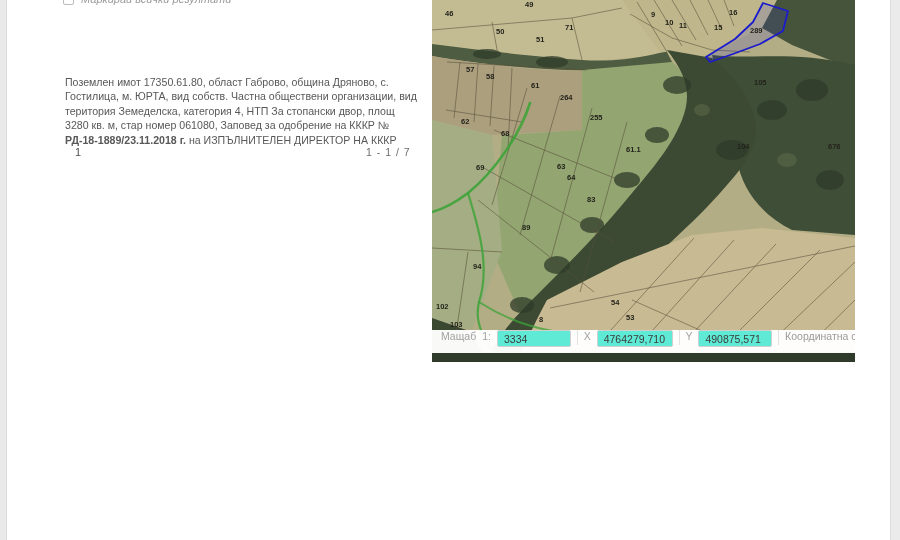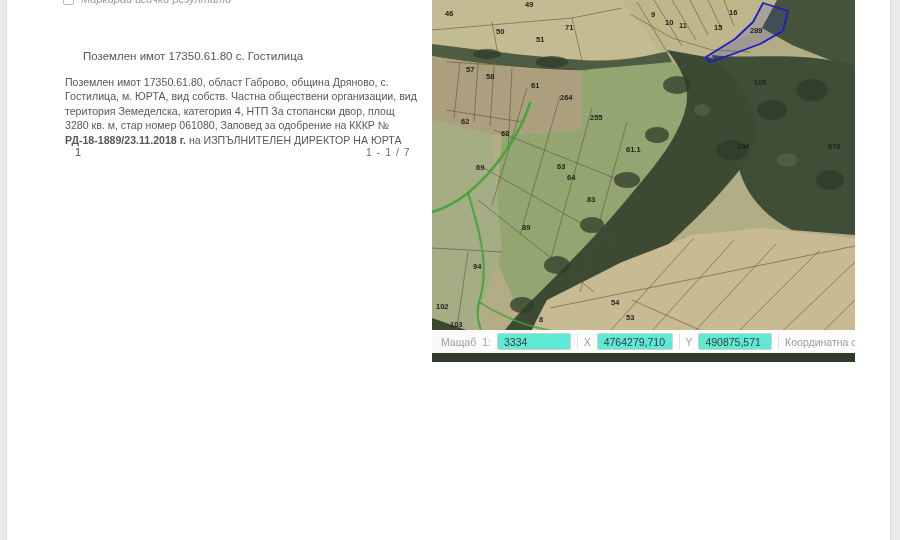"Поземлен имот 17350.61.80 с. Гостилица" div.result-title { html: <div>Поземлен имот 17350.61.80 с. Гостилица</div> -> none }
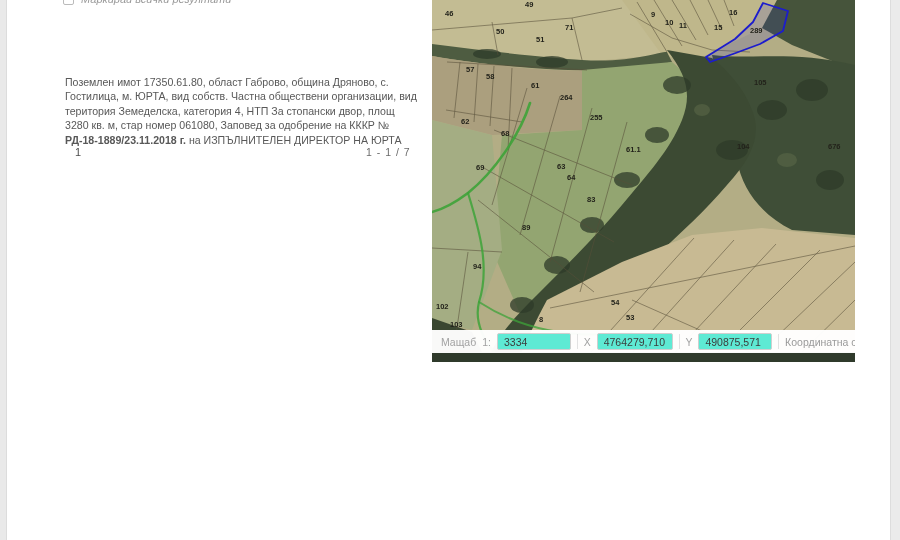"на ИЗПЪЛНИТЕЛЕН ДИРЕКТОР НА ЮРТА" span { text: ЮРТА -> КККР }
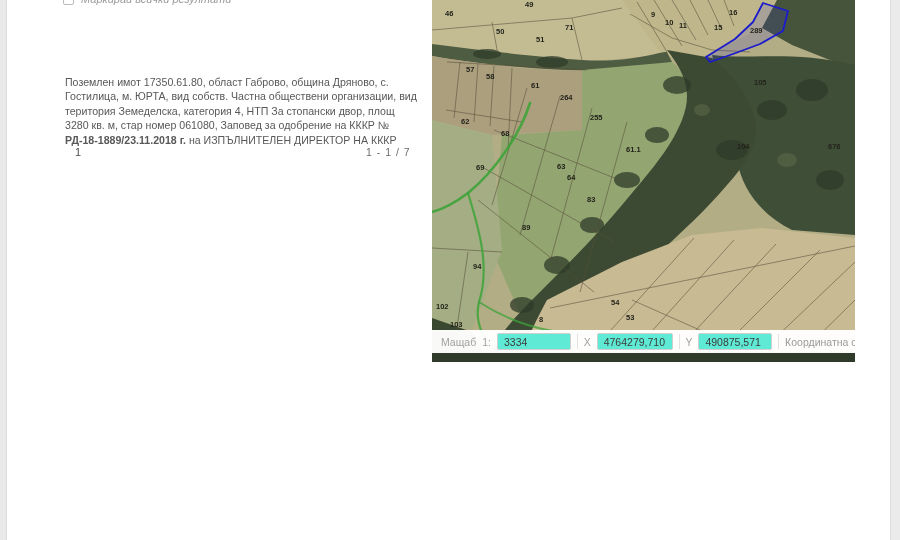"Мащаб" .statusbar { align-items: center -> none }
